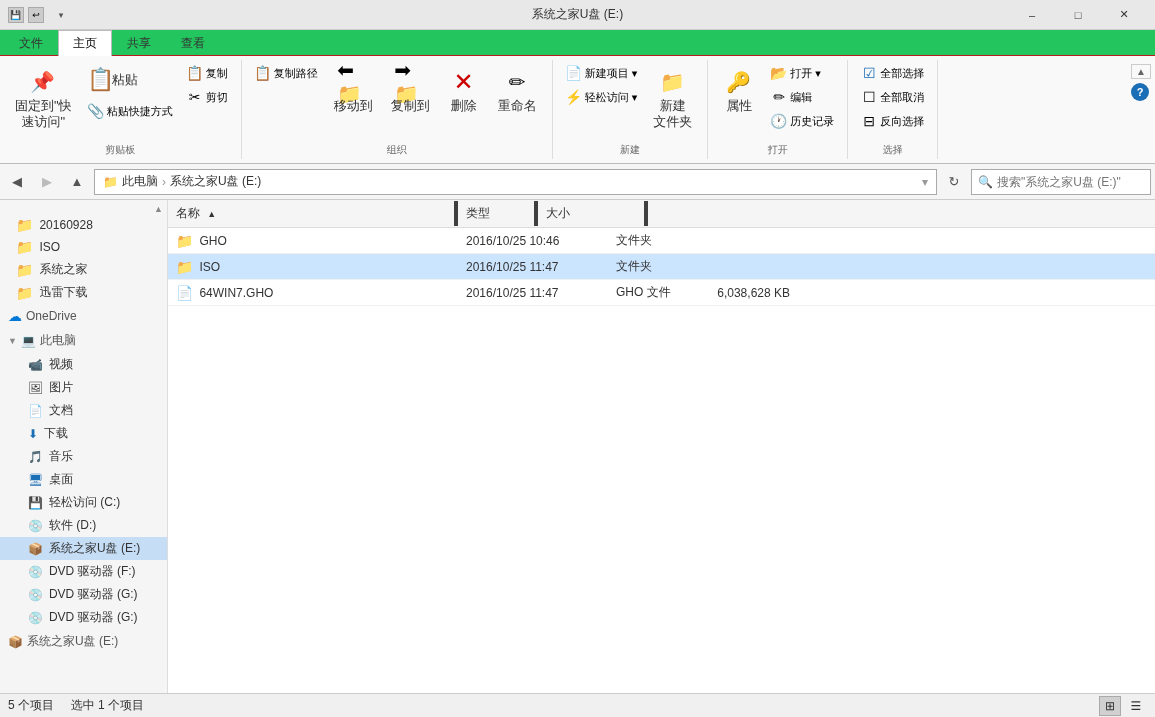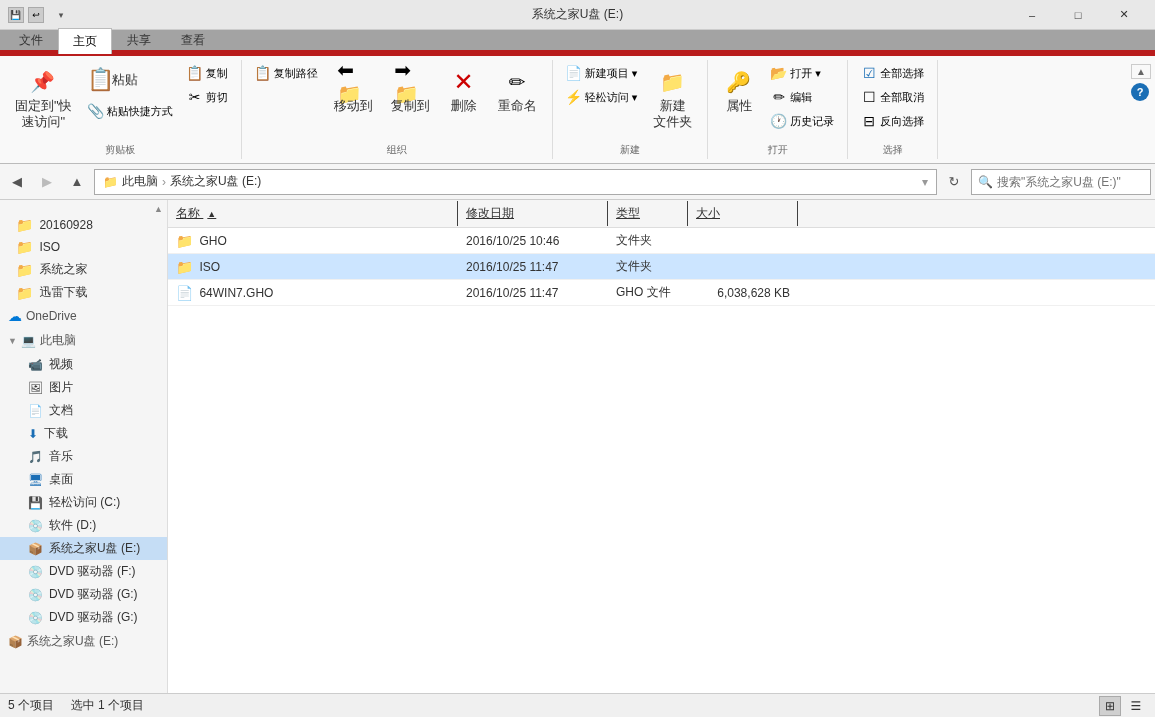"文件" #ribbon-tabs { background: #a3a3a3 -> #22c55e; border-bottom: 6px solid #b91c1c -> 1px solid #b91c1c }
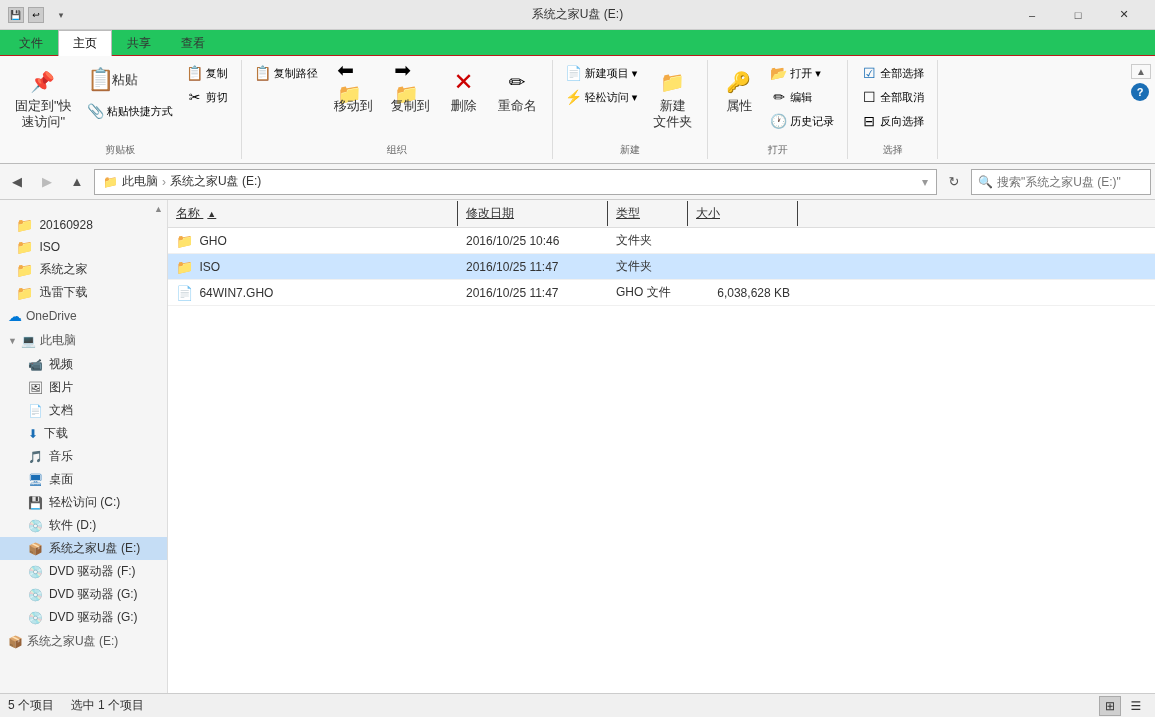"名称 ▲" .col-header { border-right: 1px solid #404040 -> 4px solid #404040; text-decoration: underline -> none }
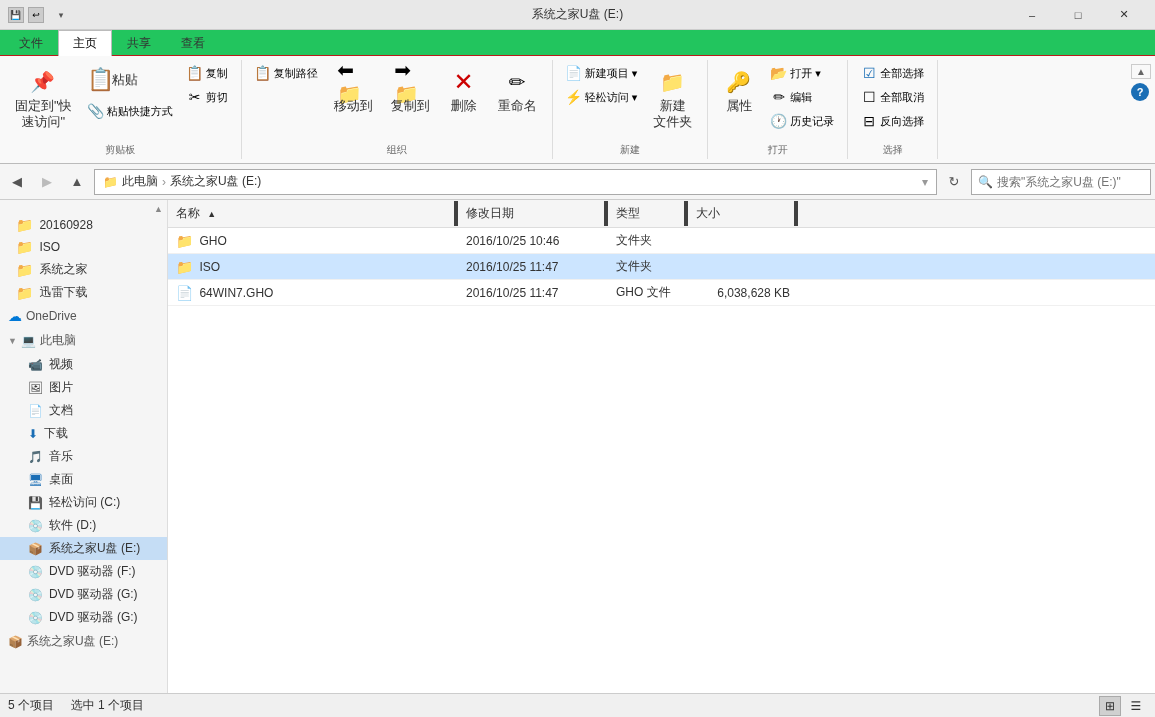"修改日期" div.col-header { html: <div> <span>修改日期</span> </div> -> none }
